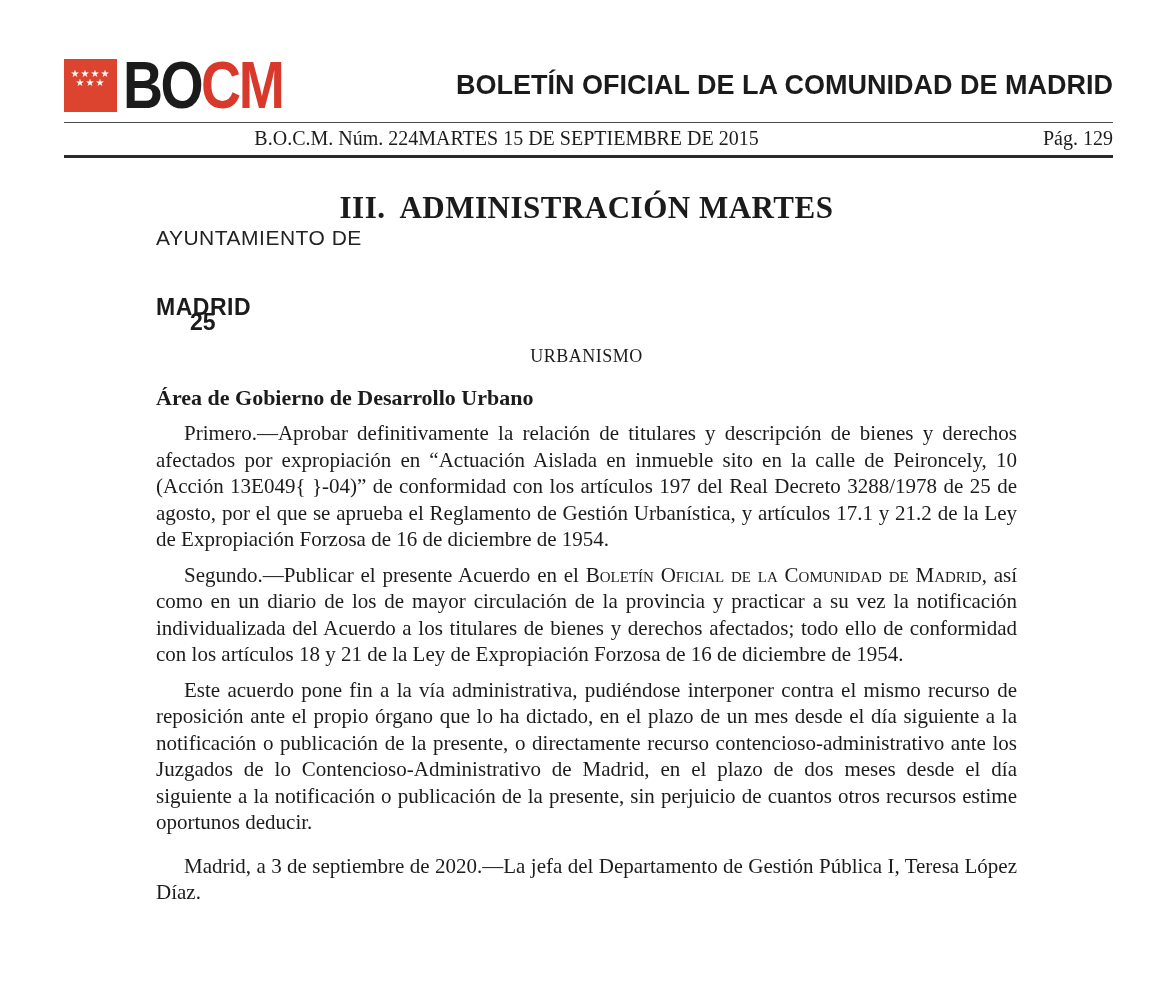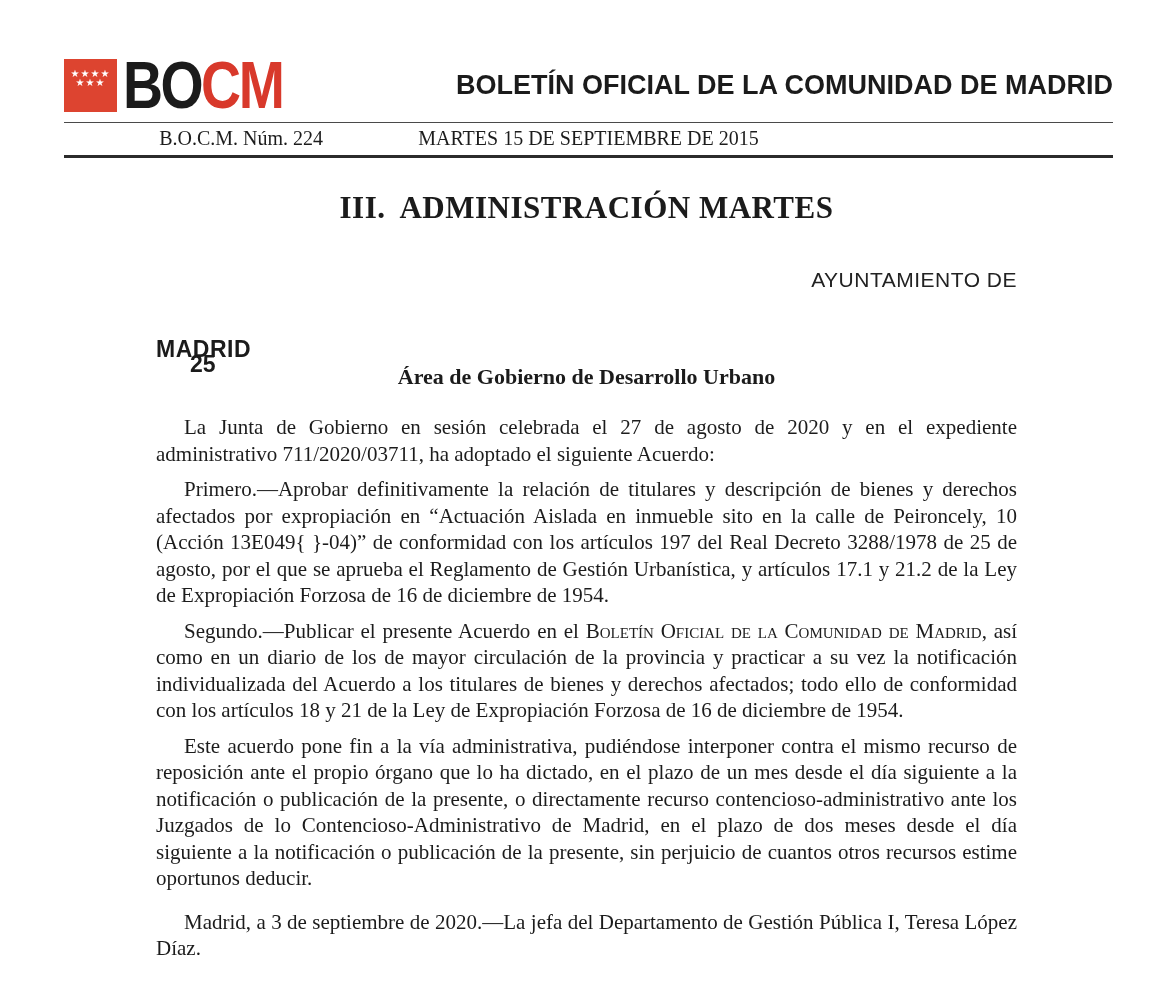"B.O.C.M. Núm. 224" .headerbar .hb-left { text-align: center -> right }
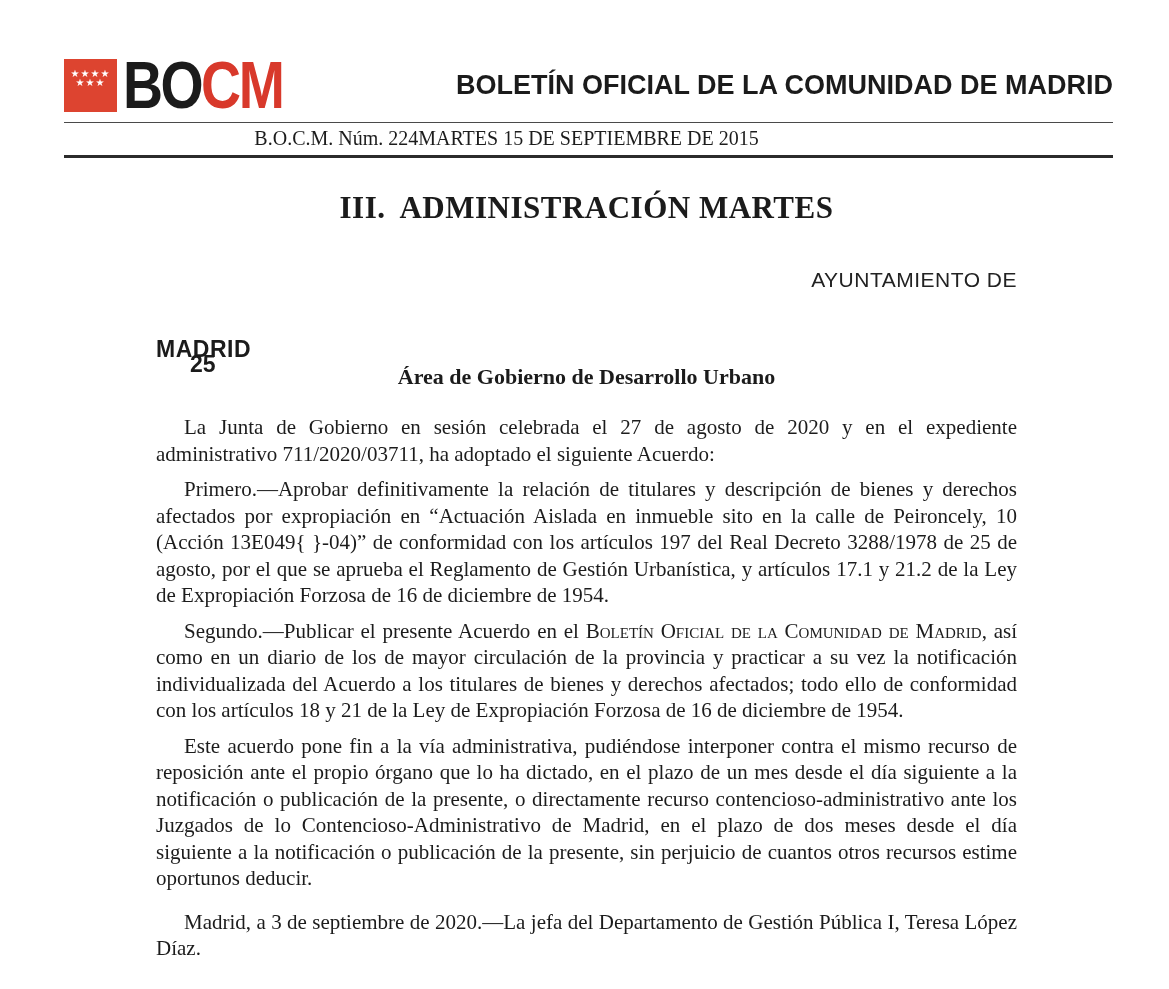"Pág. 129" span.hb-right { html: none -> <span>Pág. 129</span> }
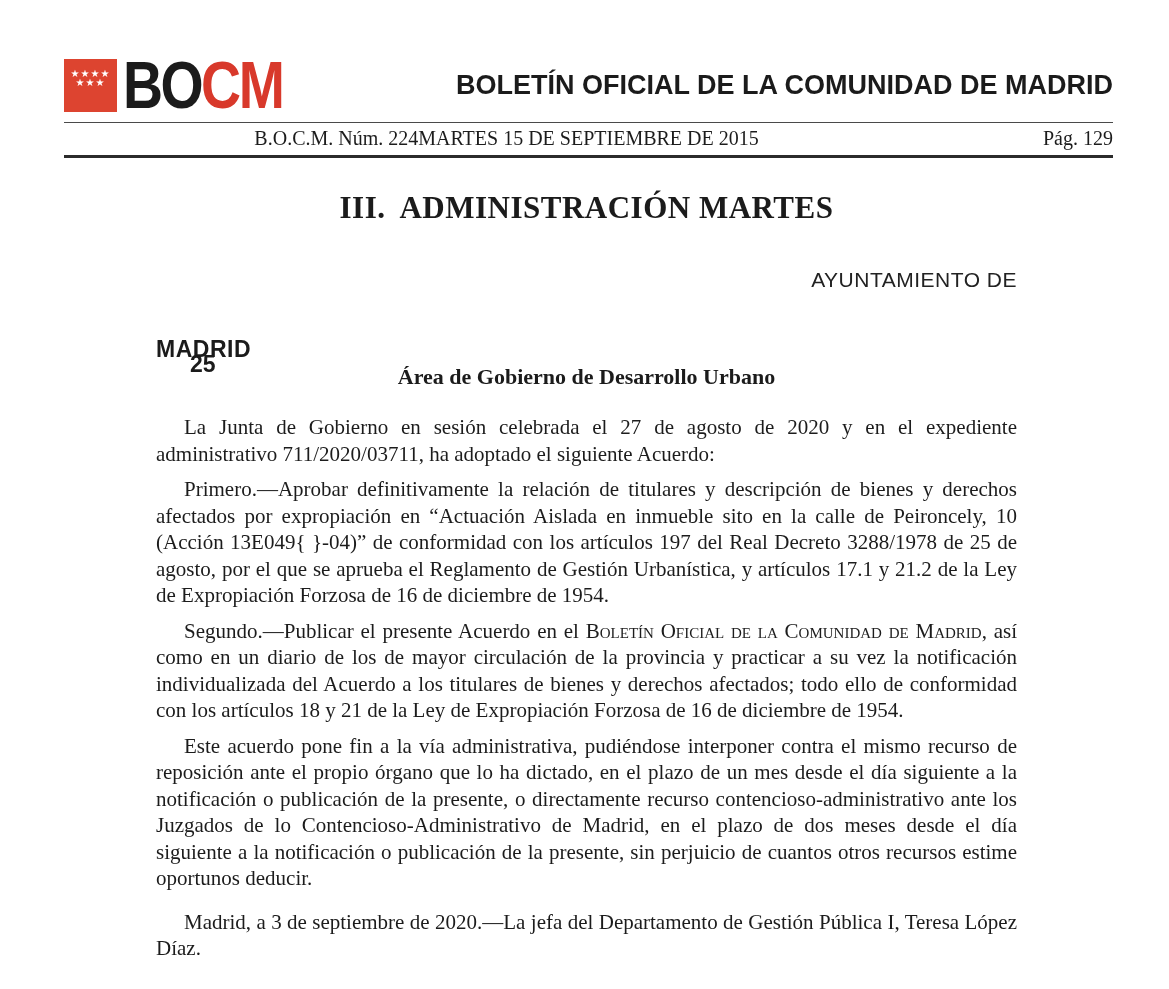"AYUNTAMIENTO DE" .entity { margin-top: 42px -> none; text-align: right -> left }
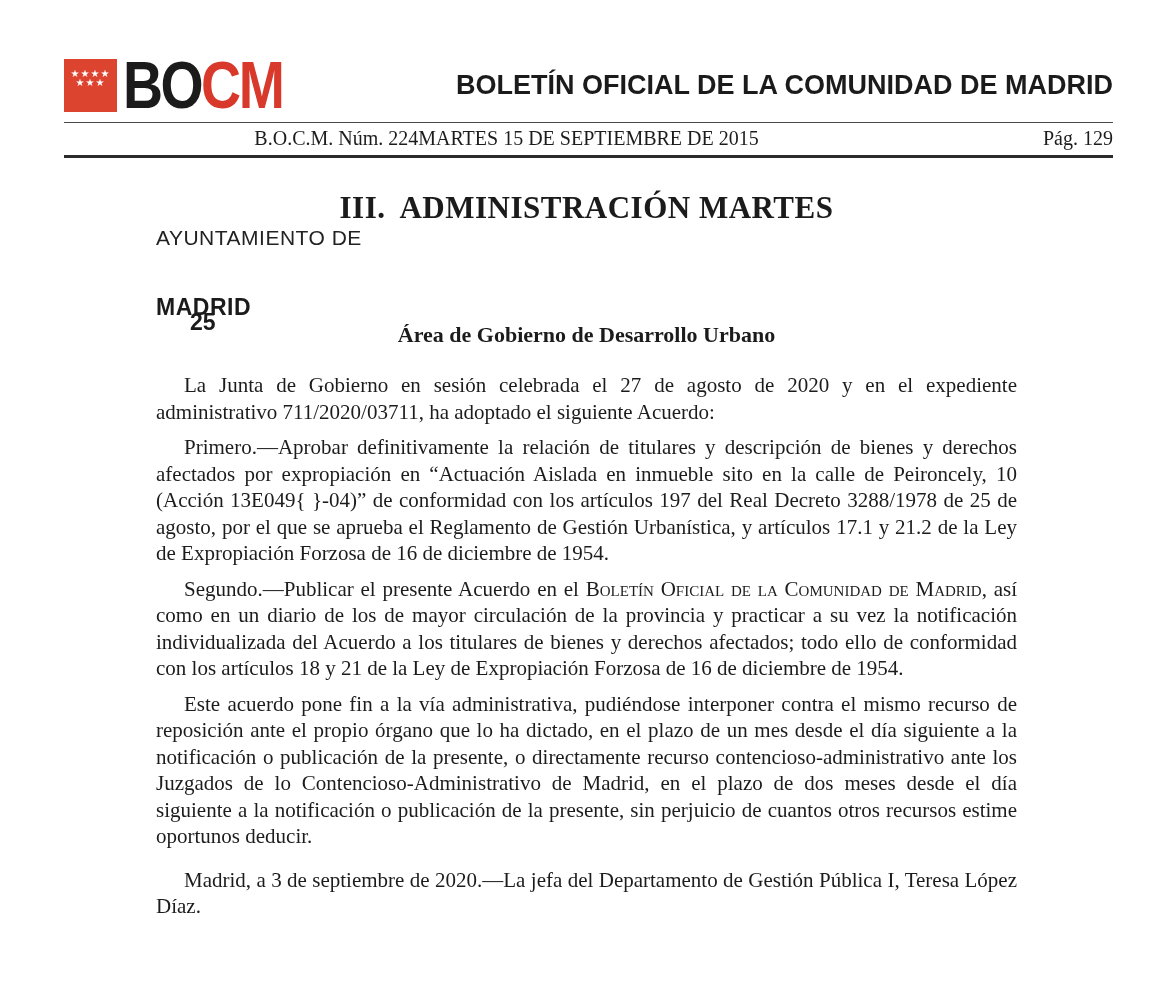"URBANISMO" div.topic { html: none -> <div>URBANISMO</div> }
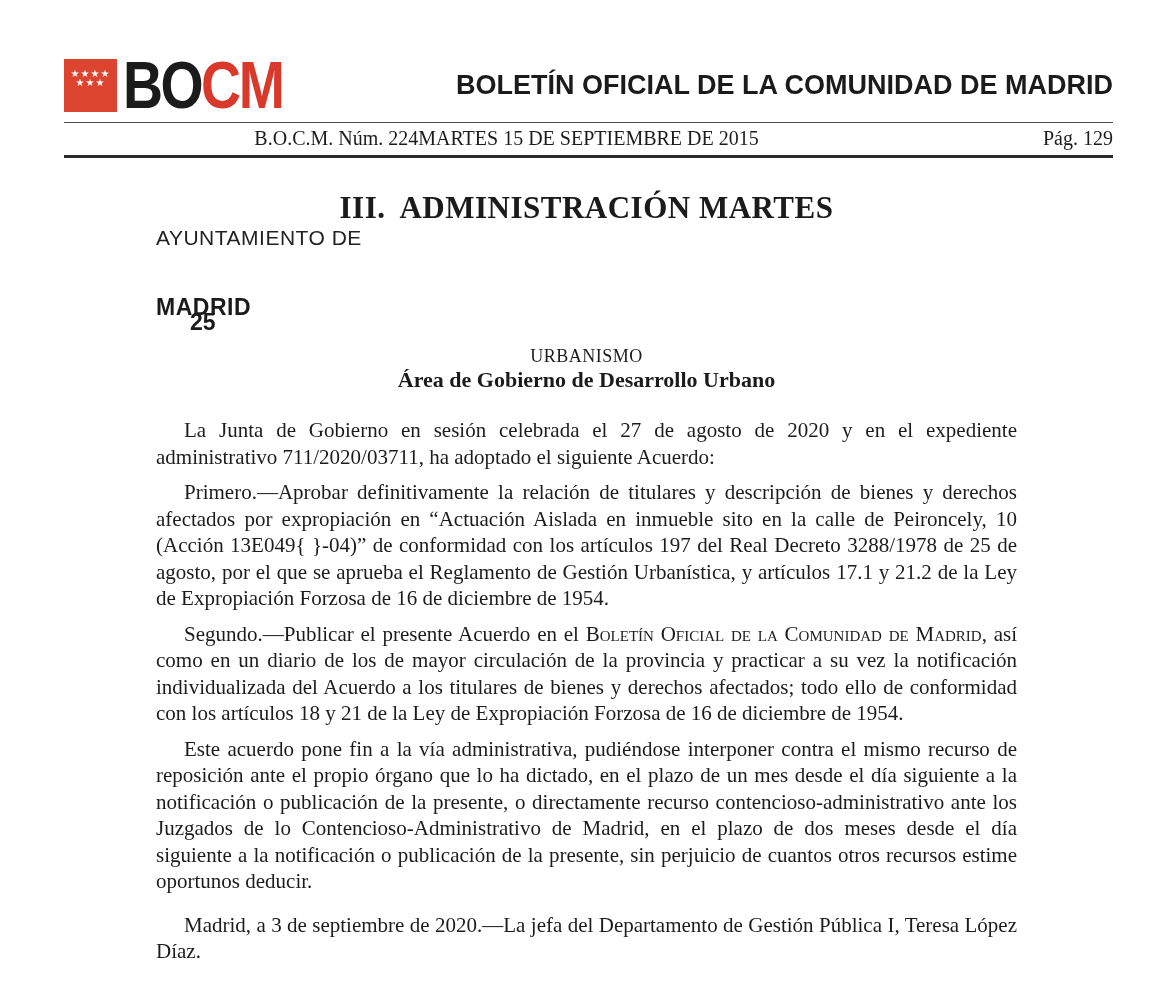"Área de Gobierno de Desarrollo" .department { margin-top: none -> 18px; text-align: center -> left }
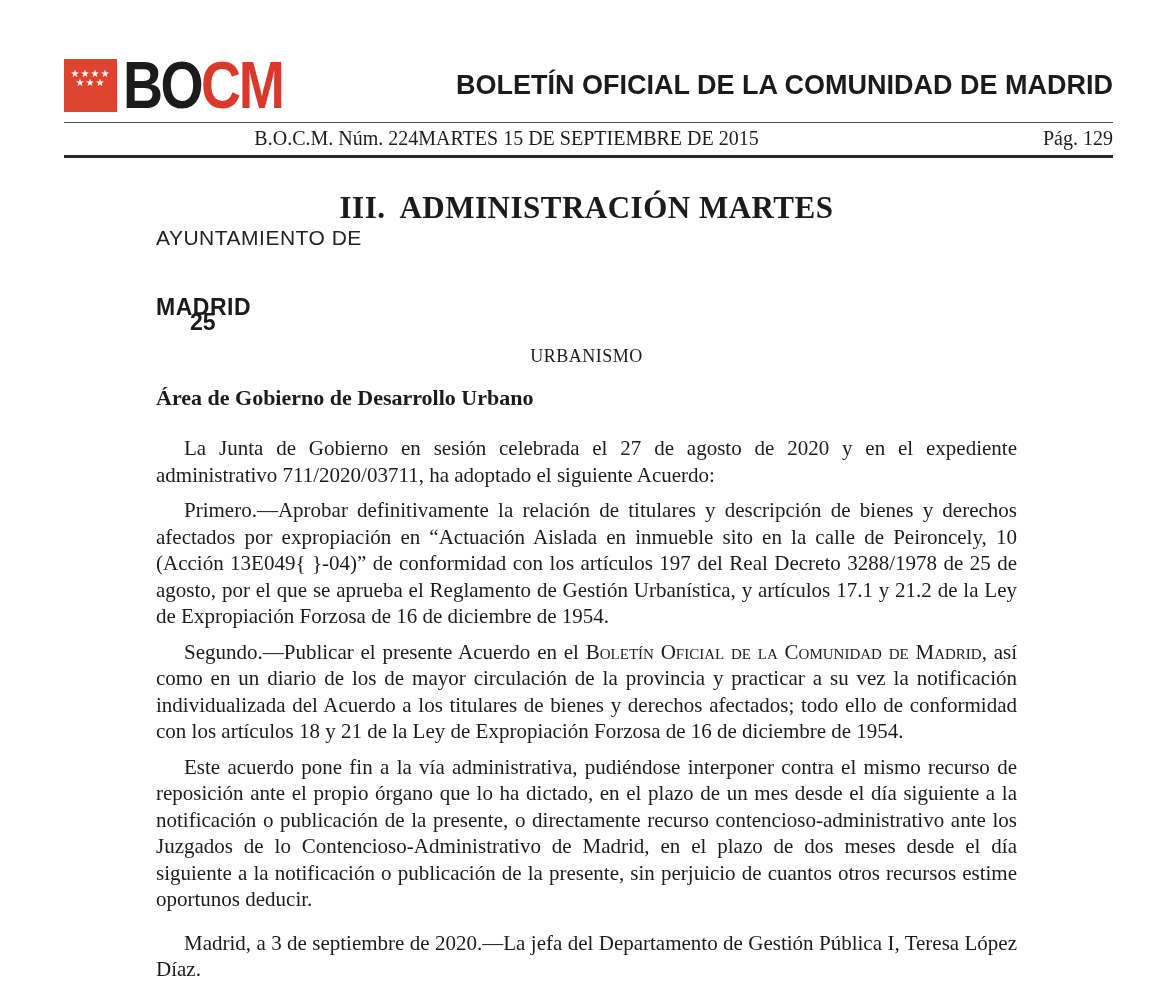"La Junta de Gobierno en" p.first { html: <p>La Junta de Gobierno en sesión celebrada el 27 de agosto de 2020 y en el expediente administrativo 711/2020/03711, ha adoptado el siguiente Acuerdo:</p> -> none }
